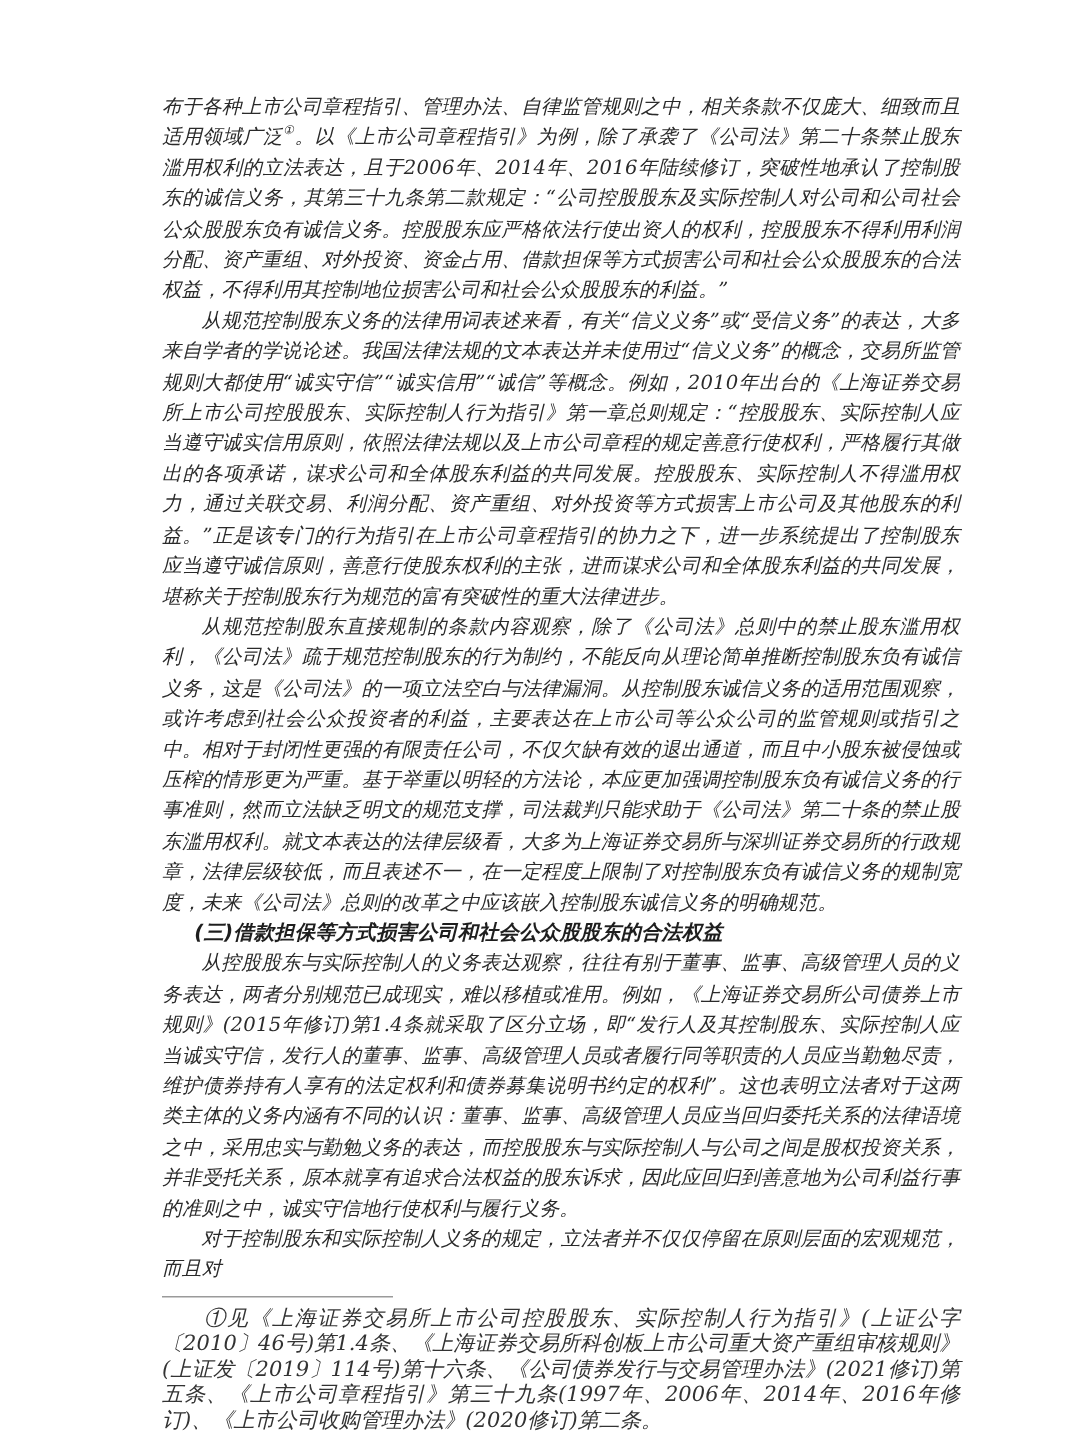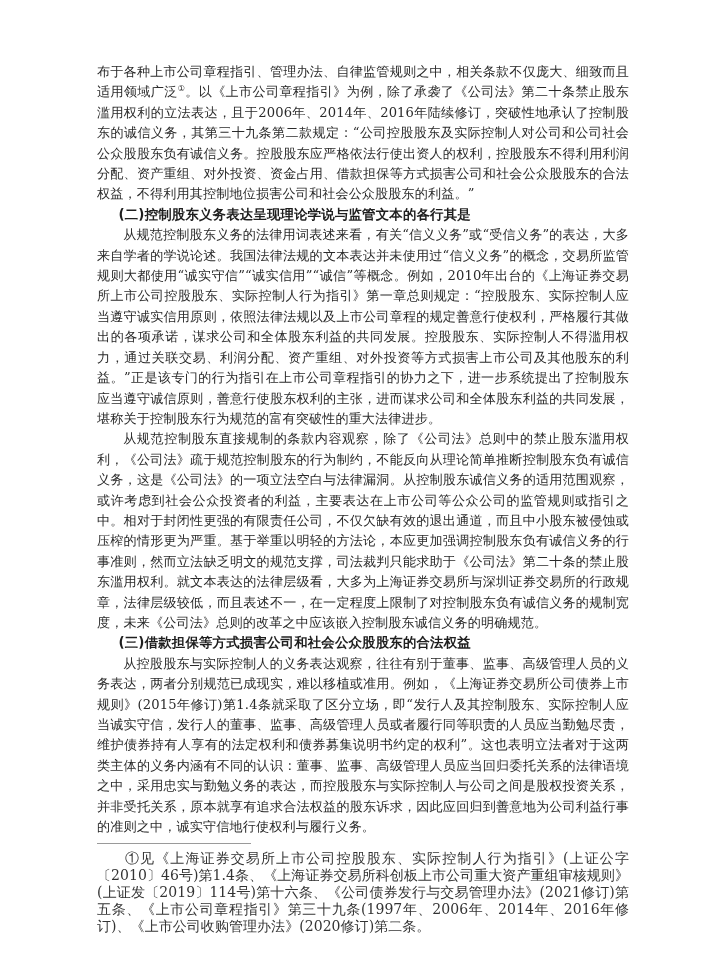"布于各种上市公司章程指引、管理办法、自律监管规则之中，相关条款不仅庞大、细致而且" .page { font-style: none -> italic; left: 97px -> 108px }
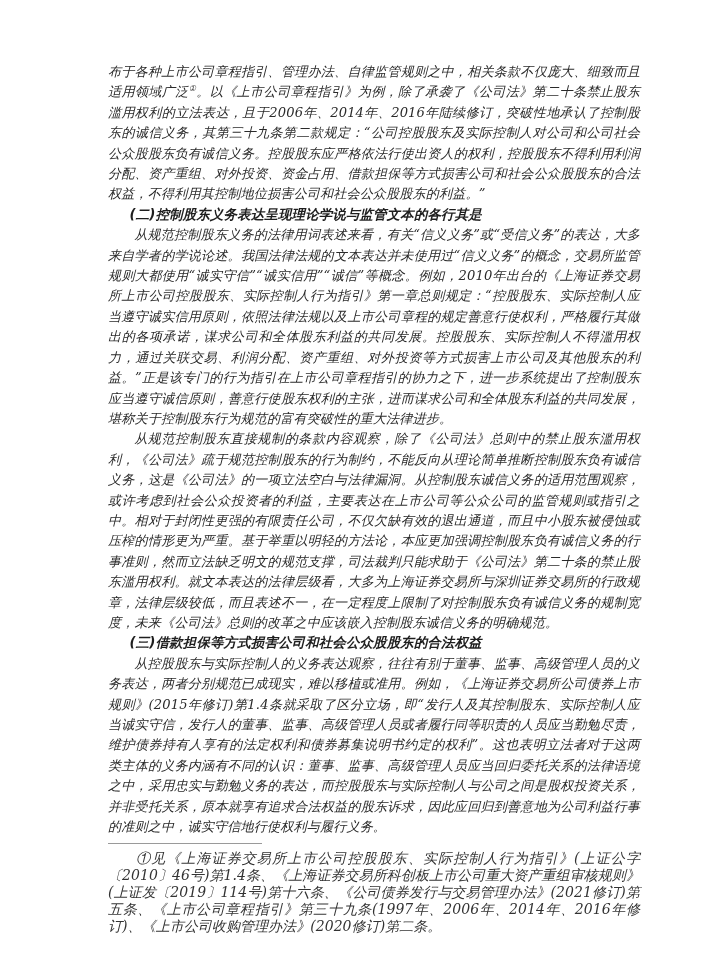"(二)控制股东义务表达呈现理论学说与监管文本的各行其是" h3.heading { html: <h3>(二)控制股东义务表达呈现理论学说与监管文本的各行其是</h3> -> none }
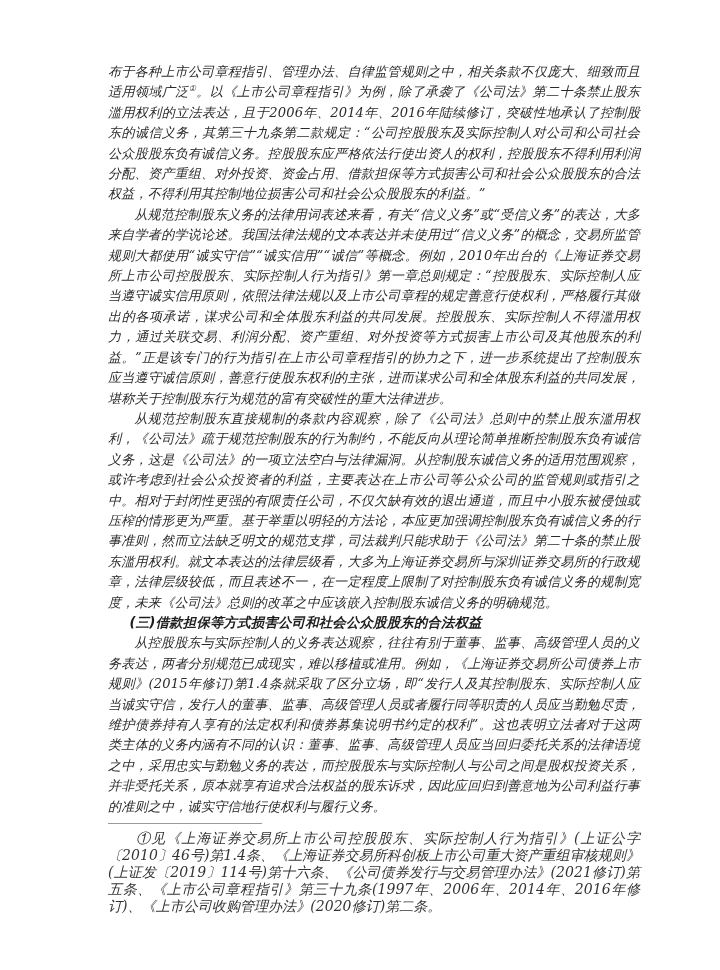"对于控制股东和实际控制人义务的规定，立法者并不仅仅停留在原则层面的宏观规范，而且" p.para { html: none -> <p>对于控制股东和实际控制人义务的规定，立法者并不仅仅停留在原则层面的宏观规范，而且对</p> }
